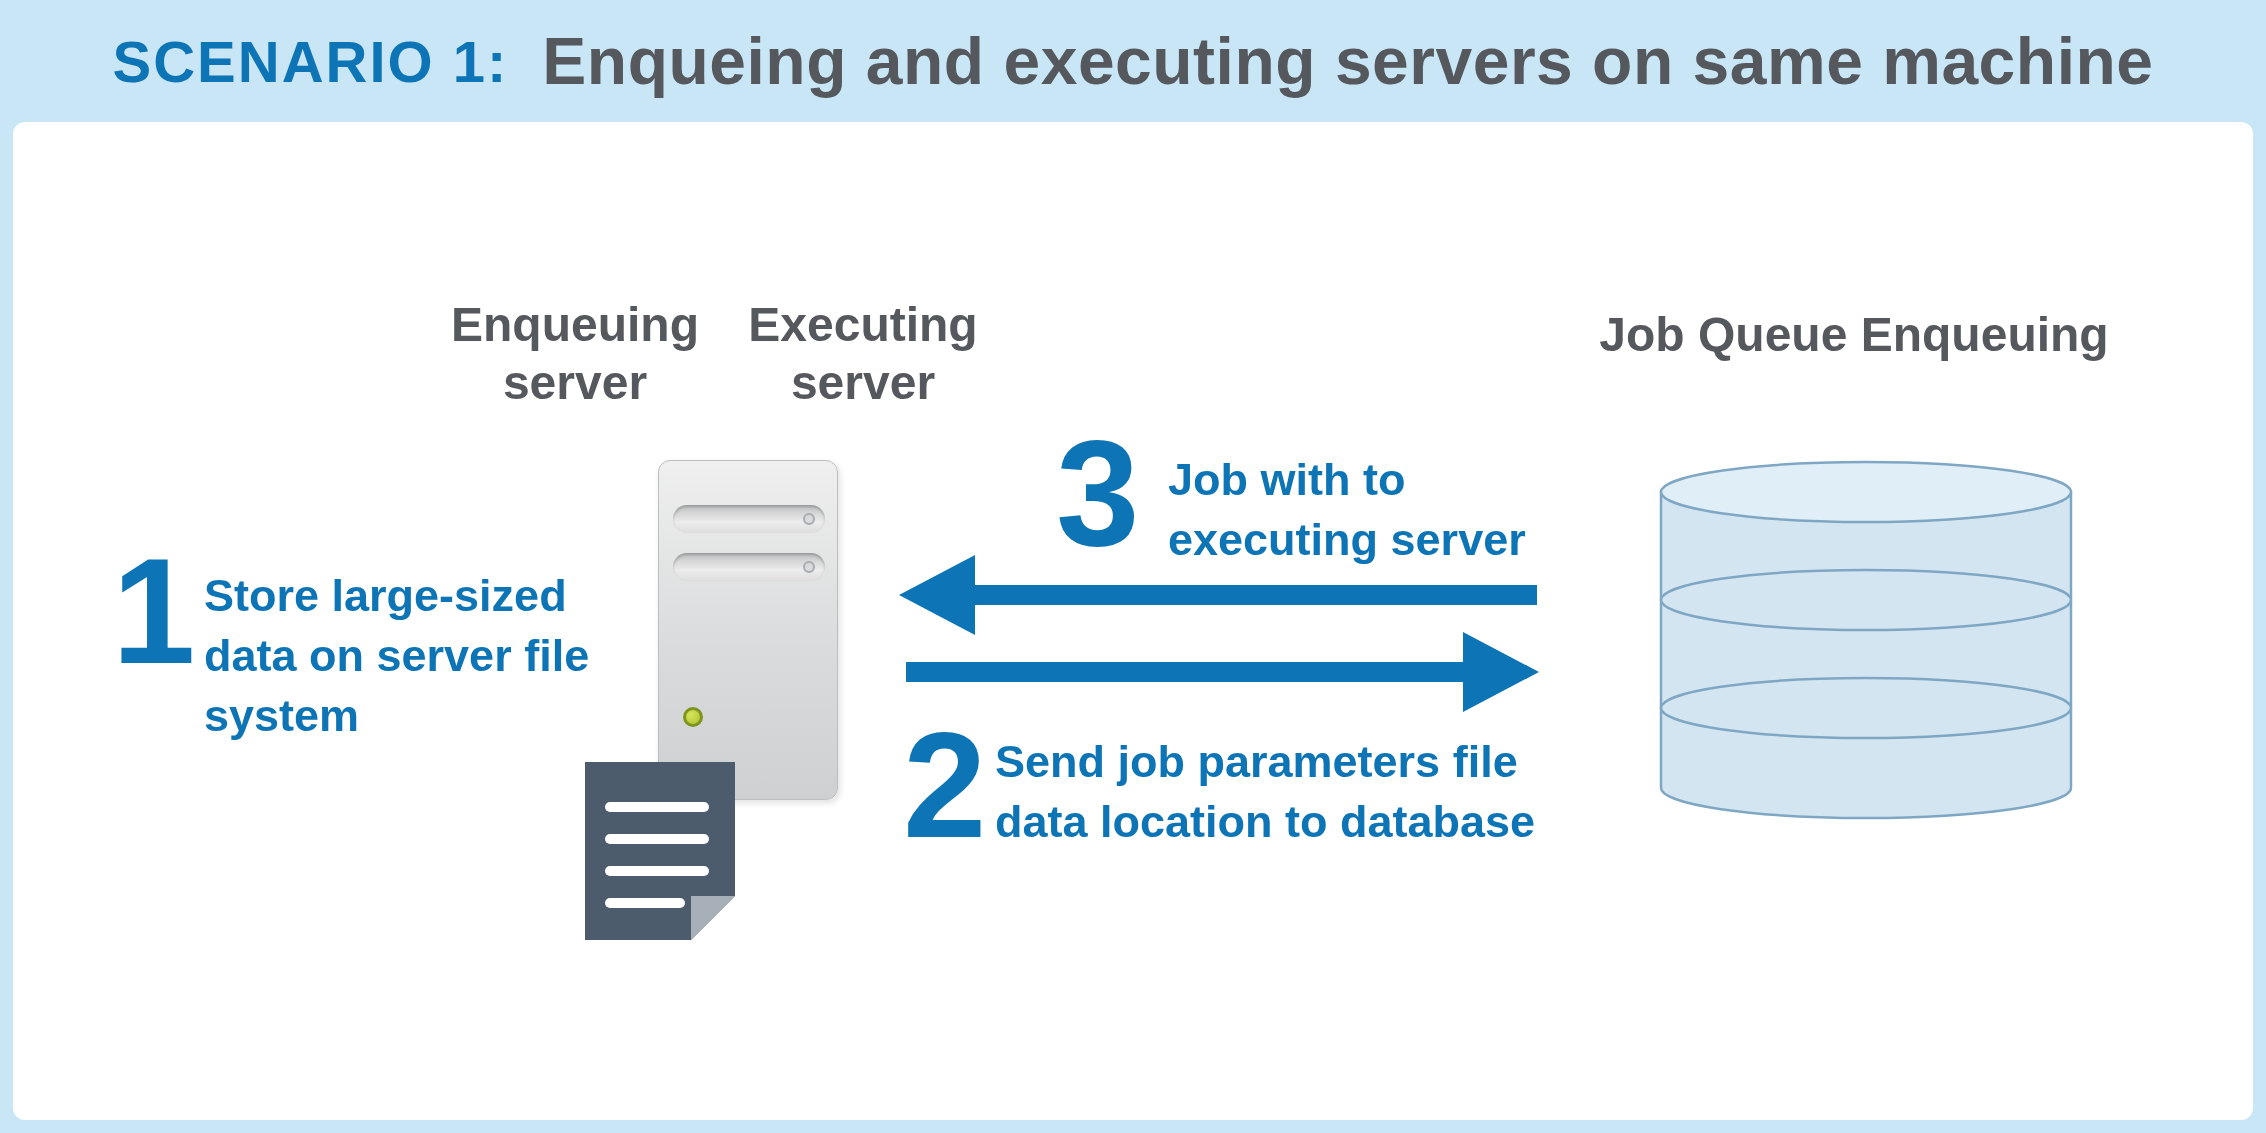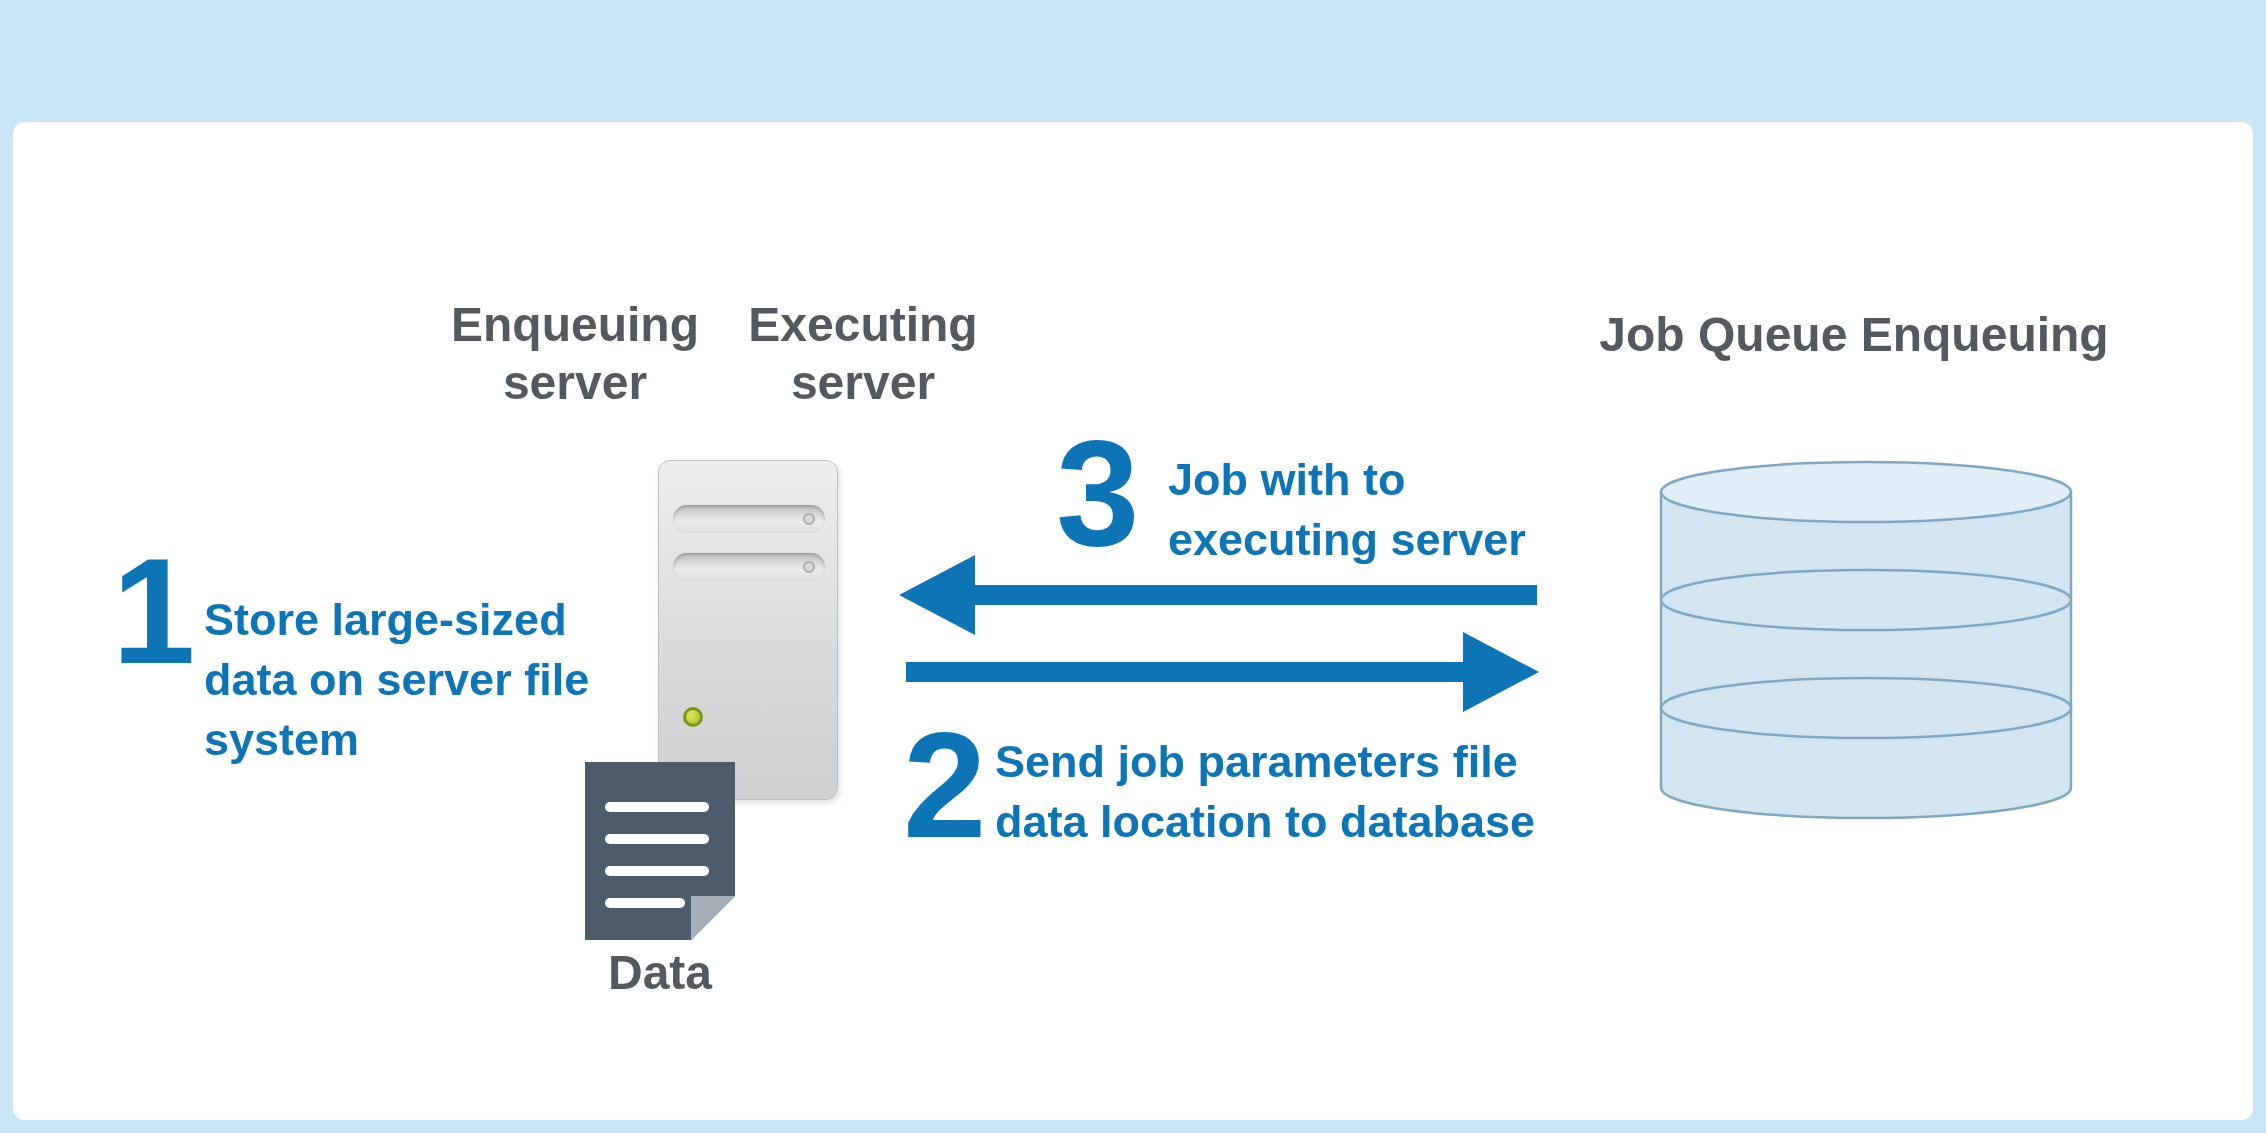"SCENARIO 1:" header.banner { html: none -> <header> <span>SCENARIO 1:</span> <span>Enqueing and executing servers on same machine</span> </header> }
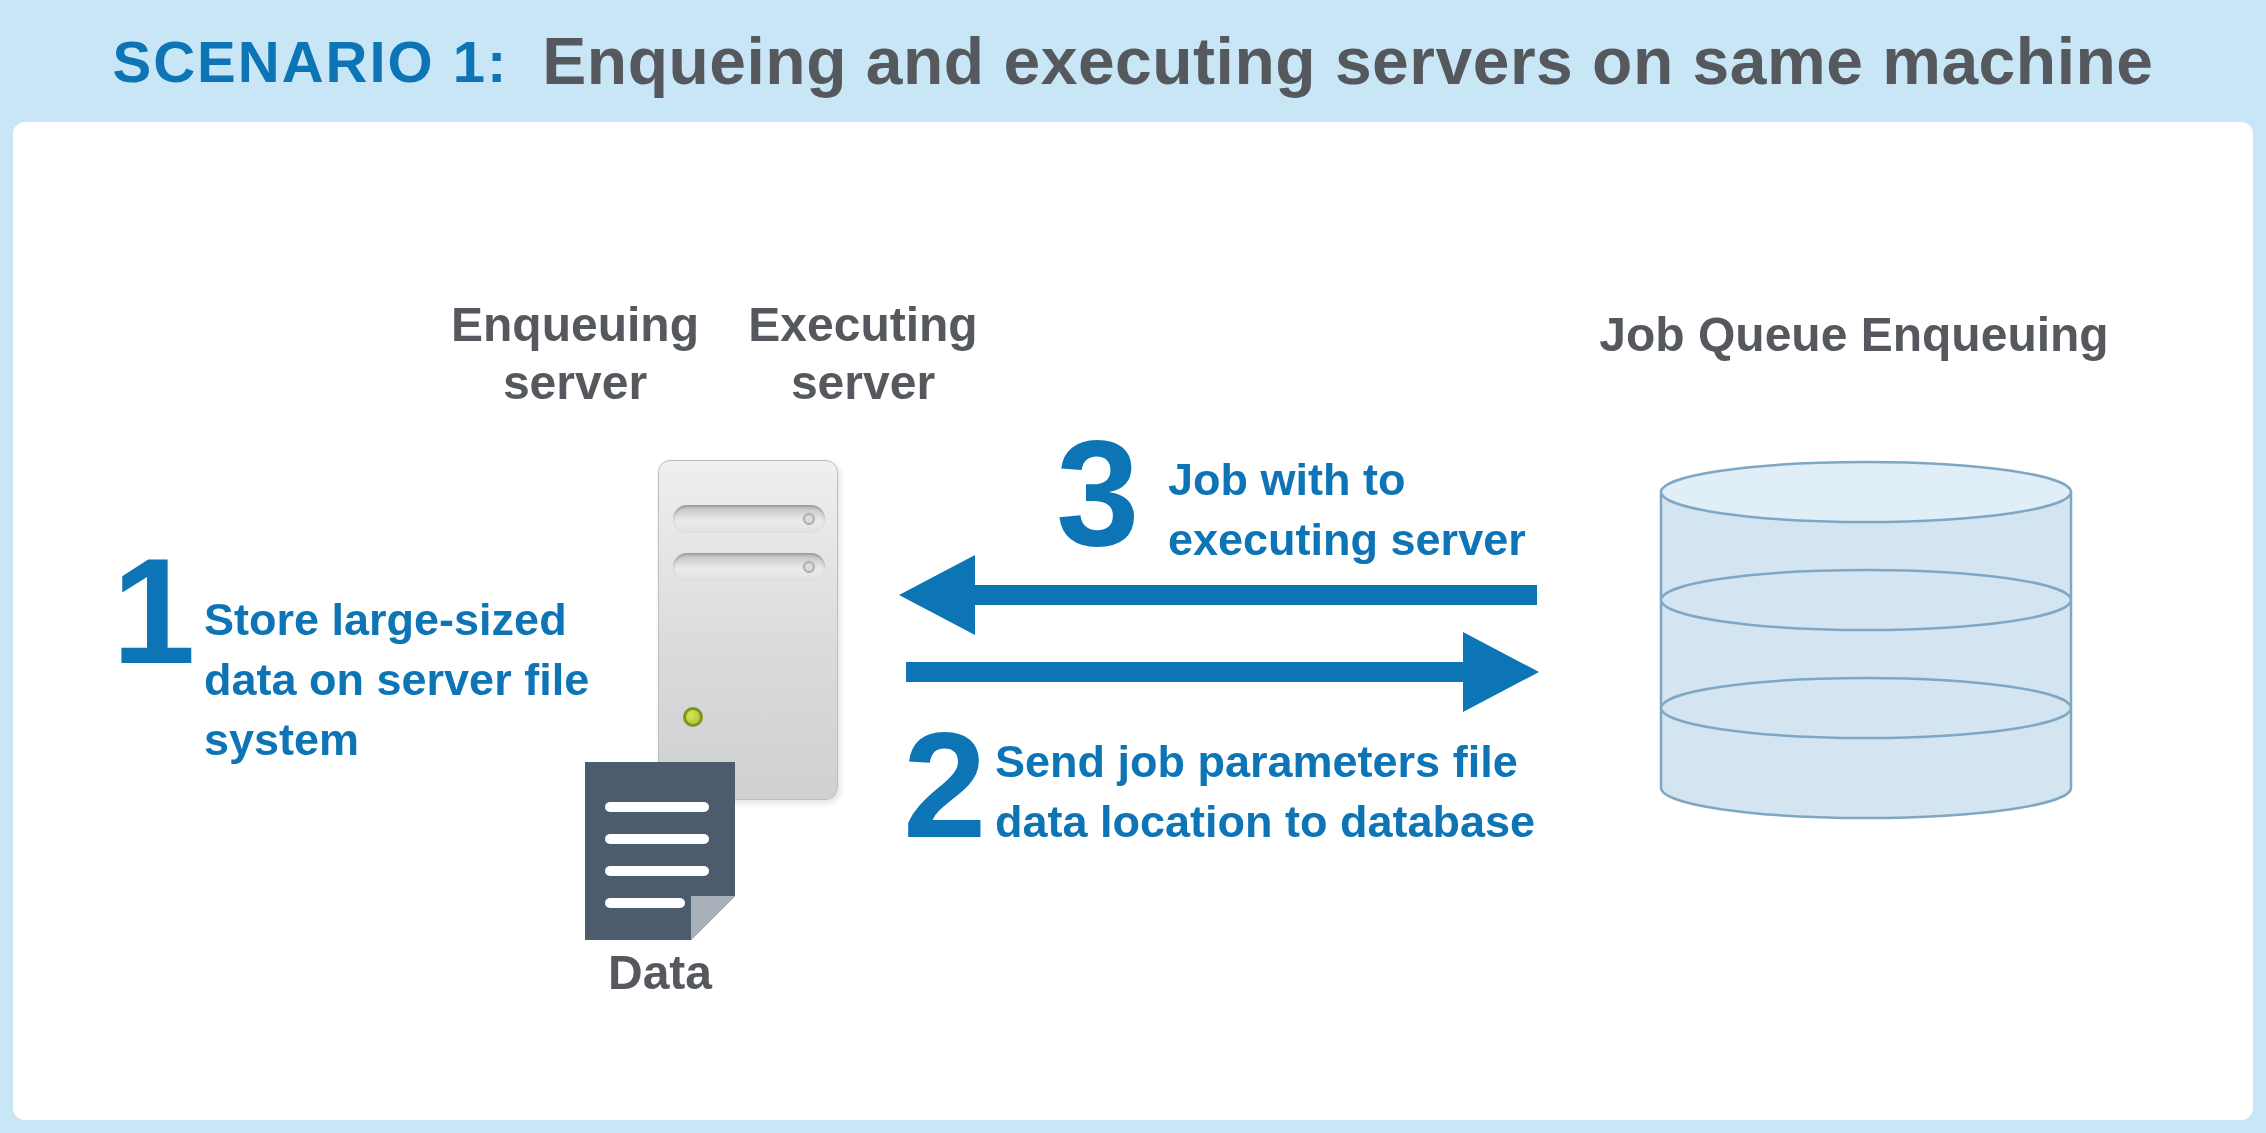"Store large-sized data on server" .t1 { margin-top: 24px -> none }
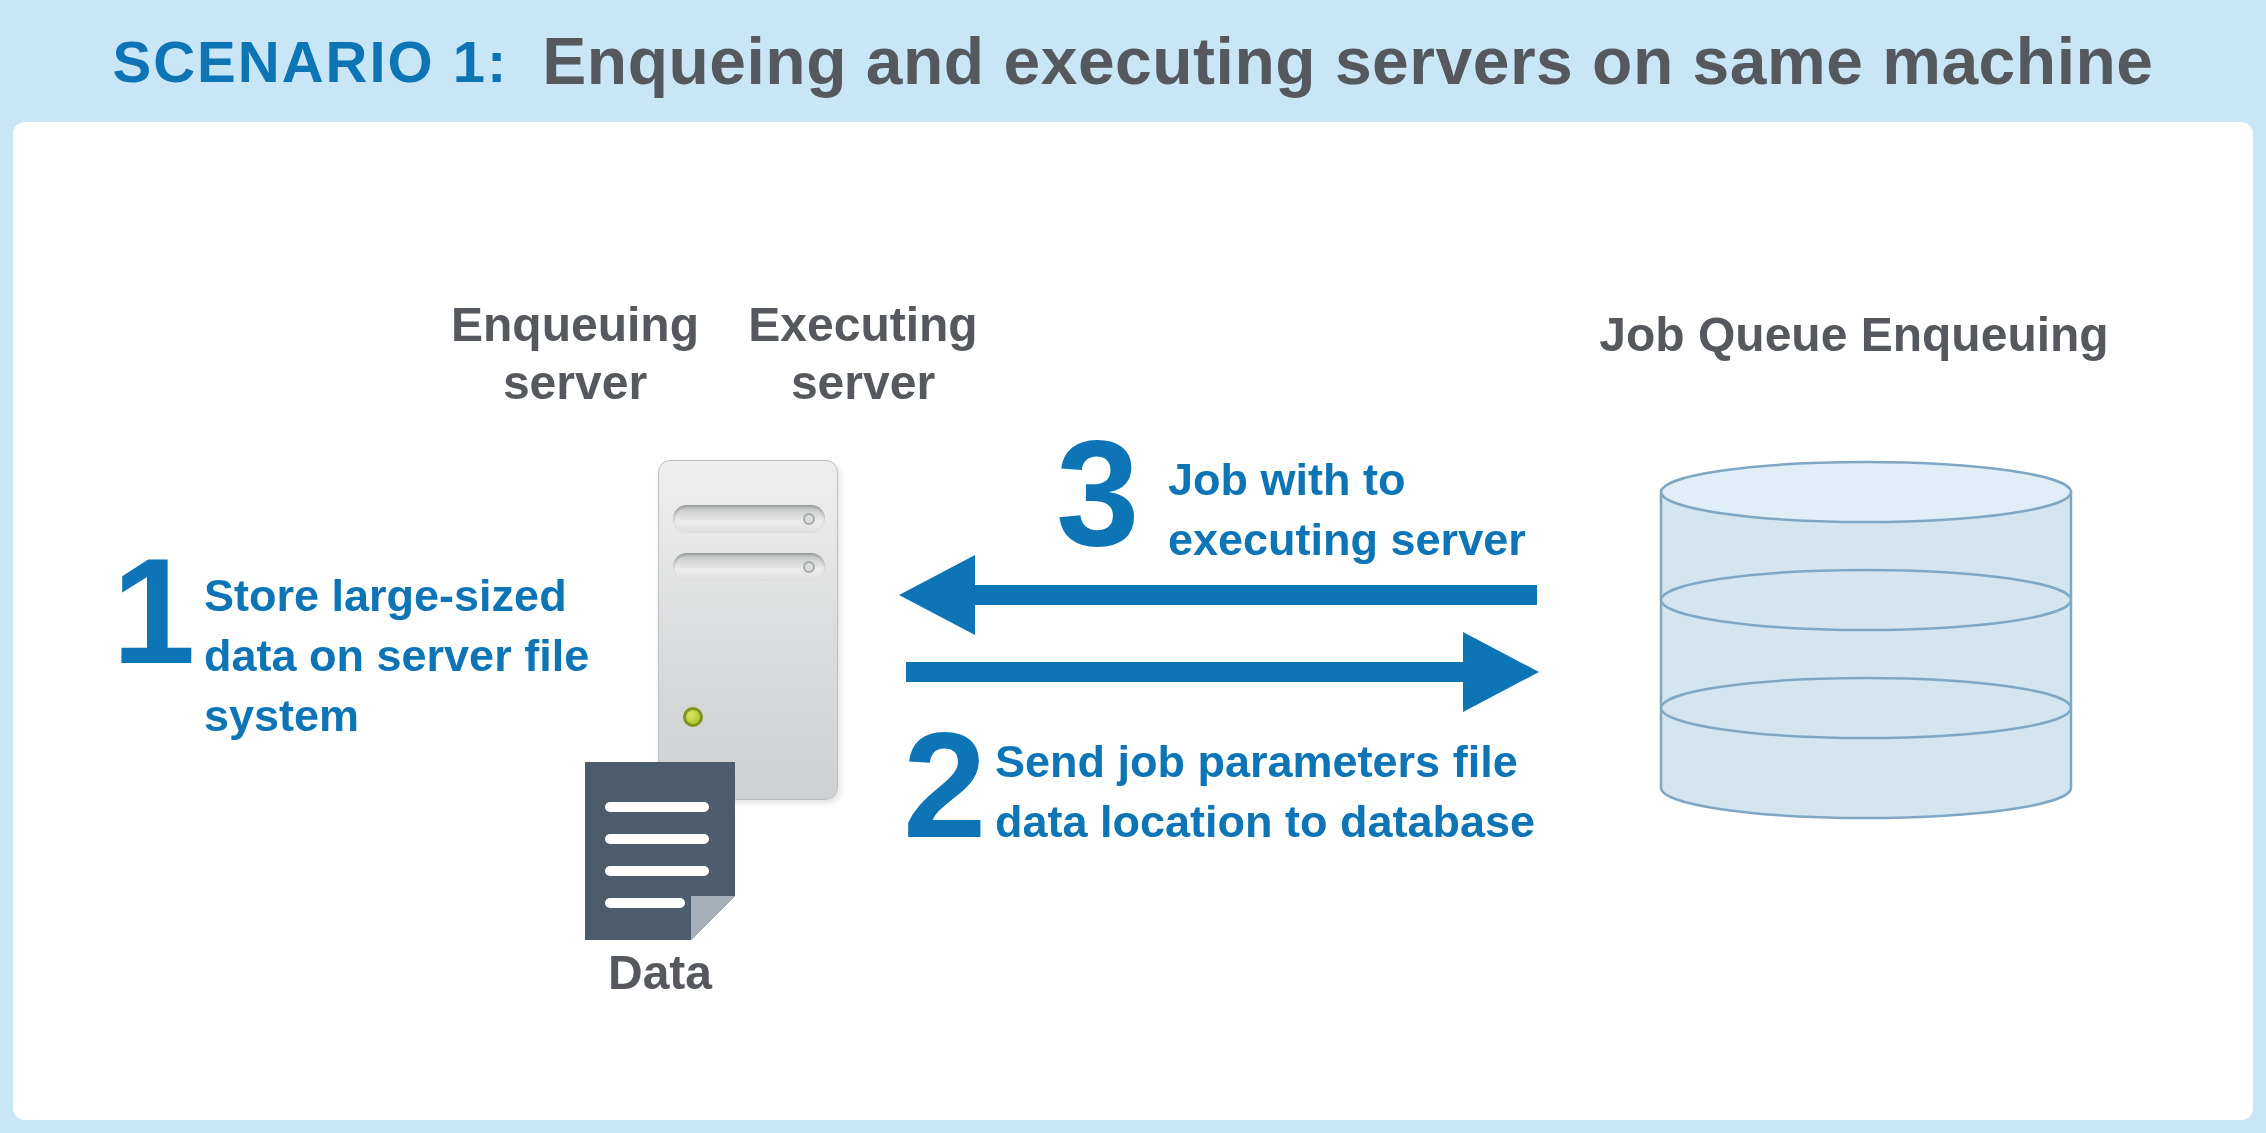"Data" div.label { html: <div>Data</div> -> none }
